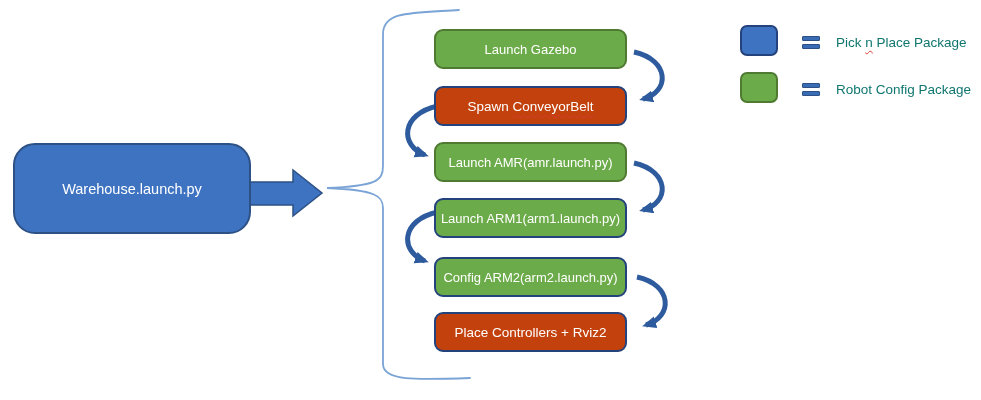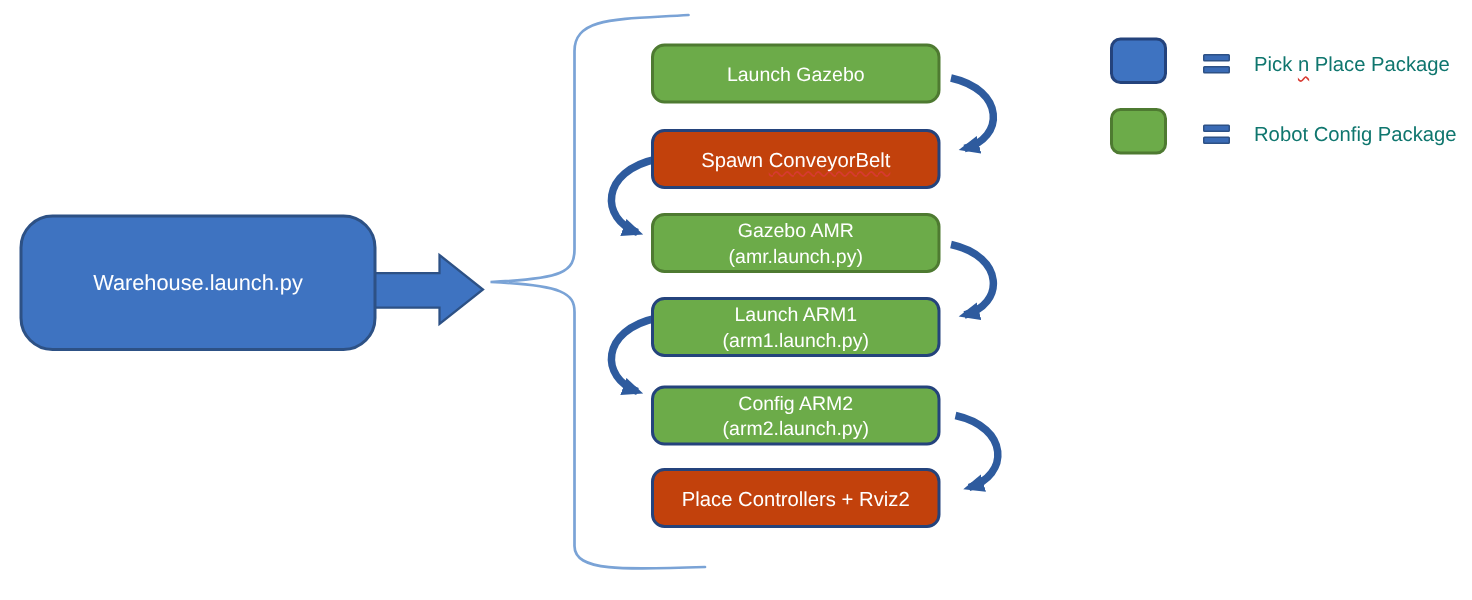"Launch Gazebo" .step { flex-direction: column -> row }
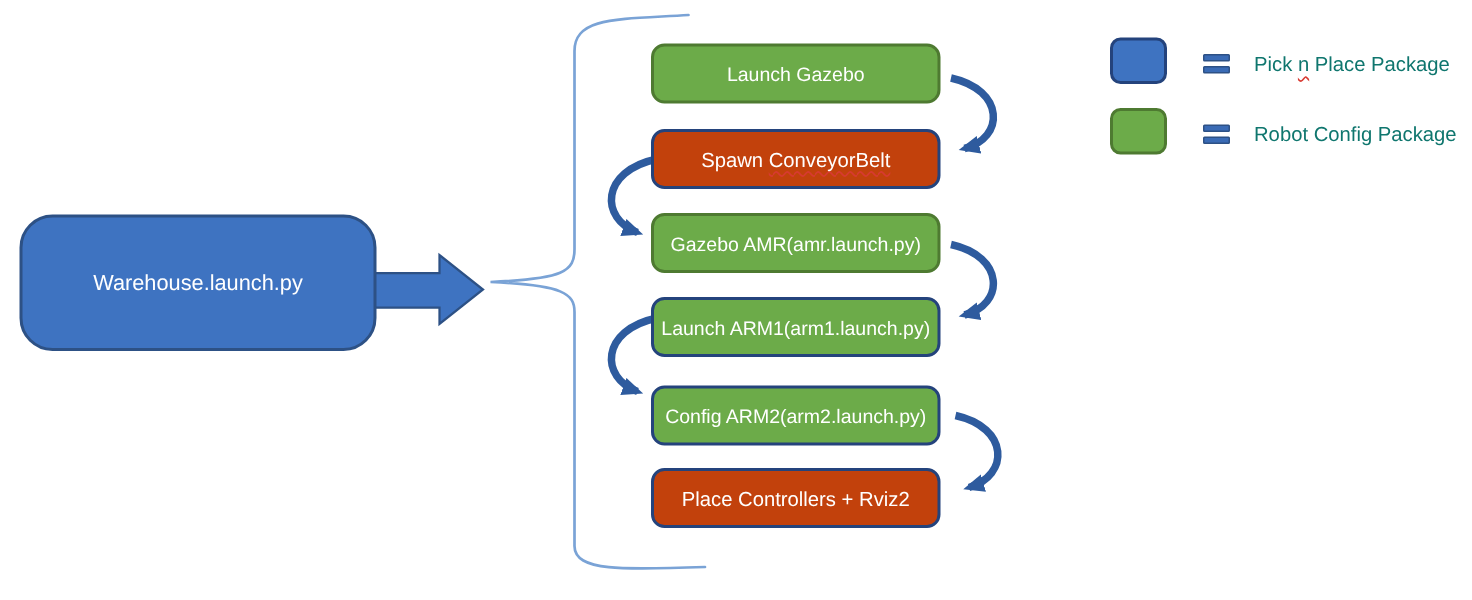"Gazebo AMR" div { text: Gazebo -> Launch }
